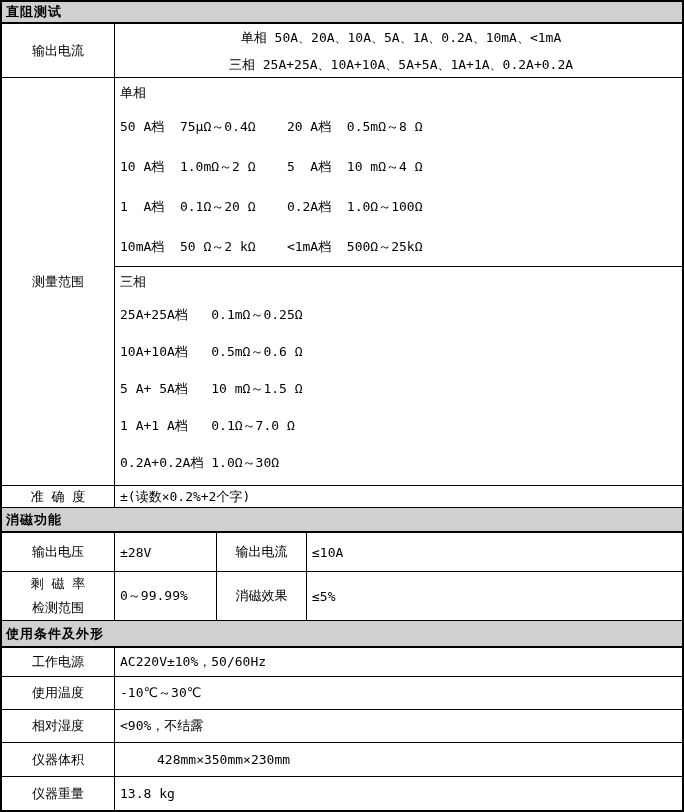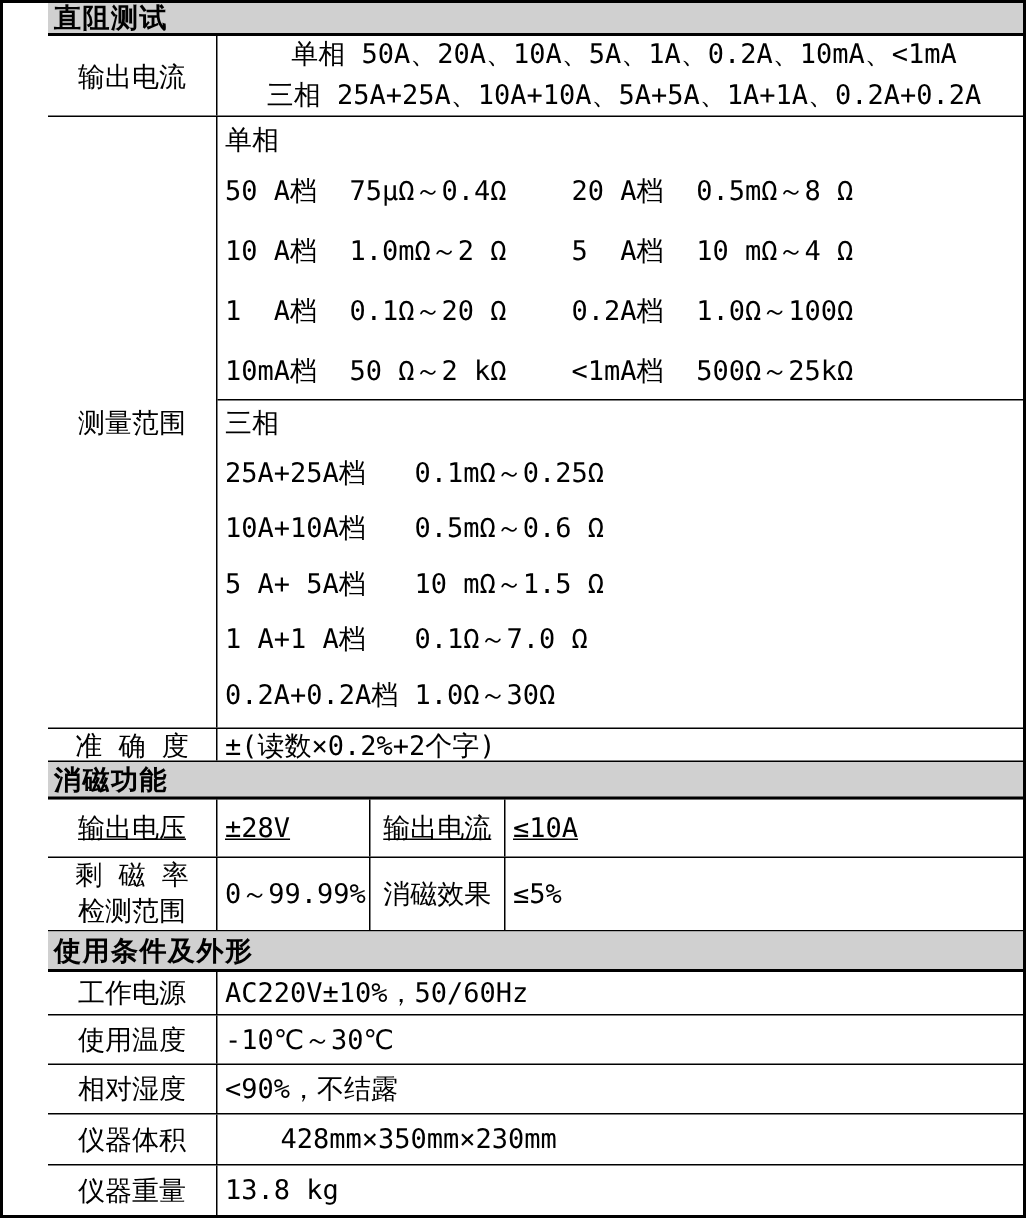"直阻测试" .spec-table { font-size: 18px -> 13px; padding-left: 30px -> none }
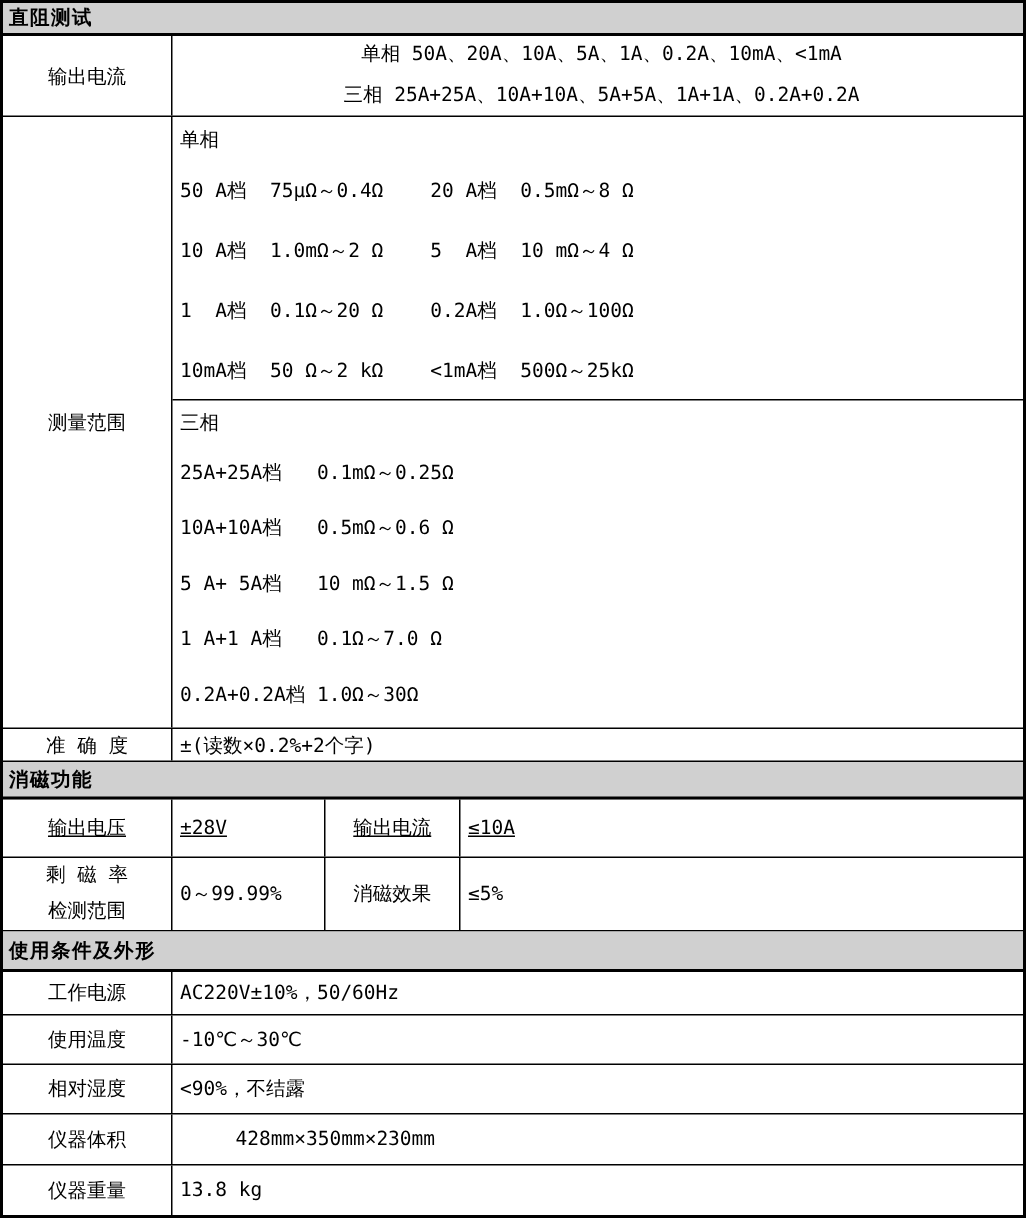"单相 50A、20A、10A、5A、1A、0.2A、10mA、<1mA" .r-current .value-cell { justify-content: flex-end -> center }
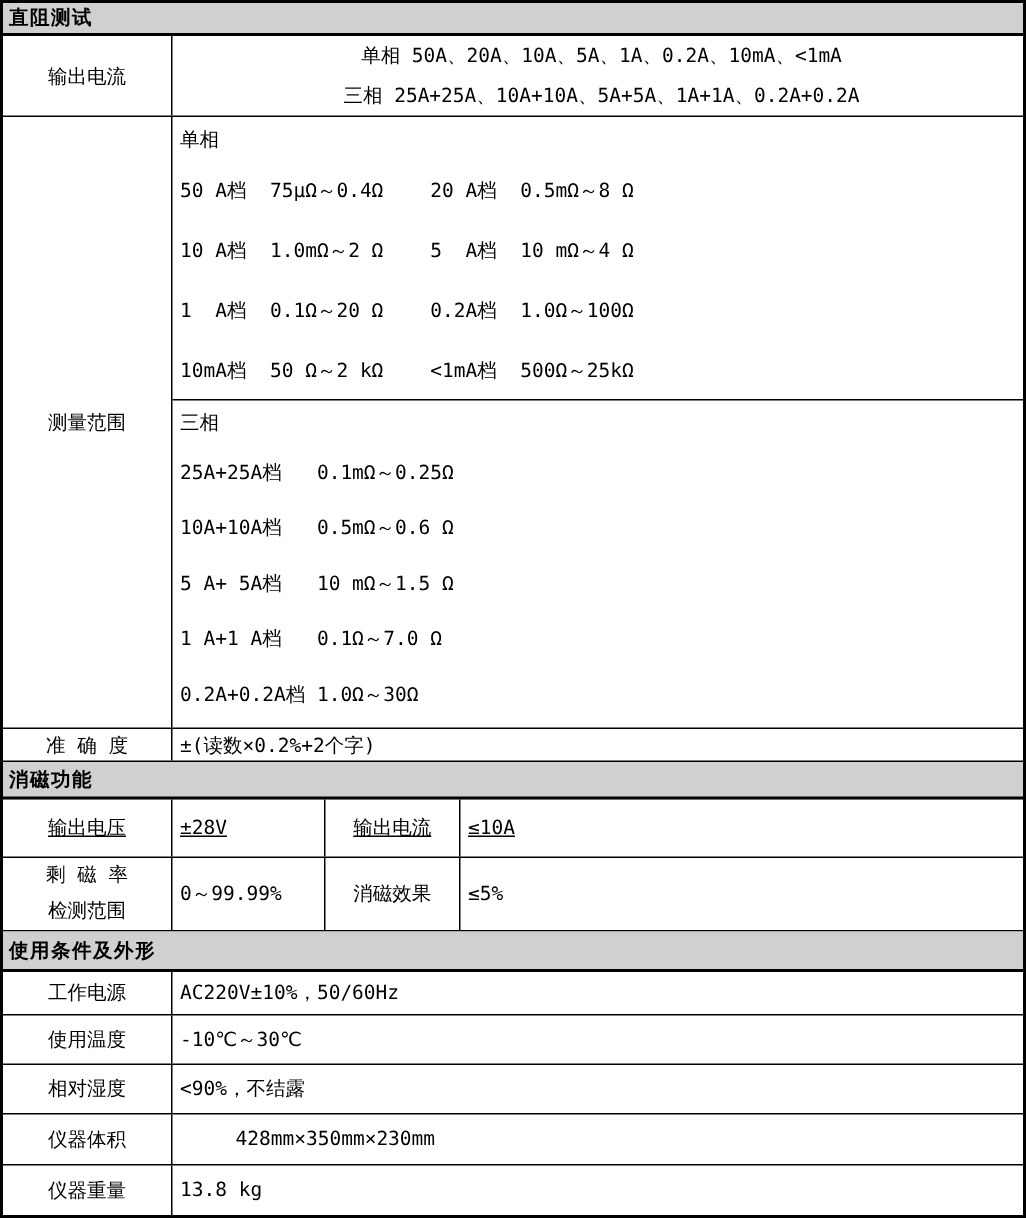"输出电压" .r-demag1 { text-decoration: underline -> none }
